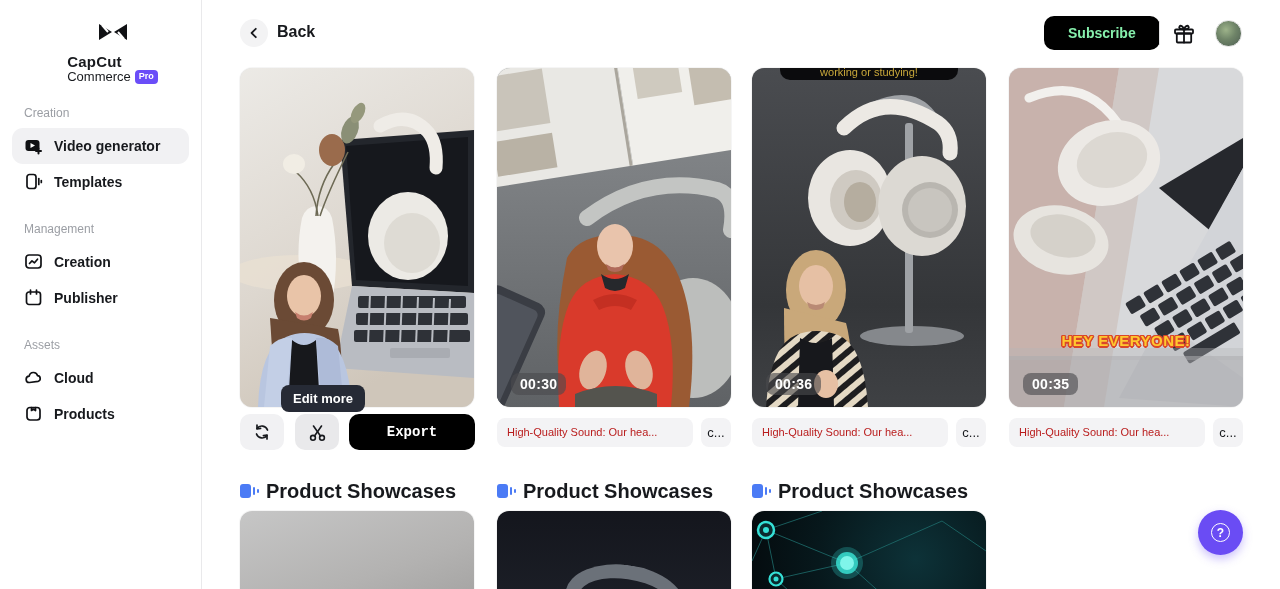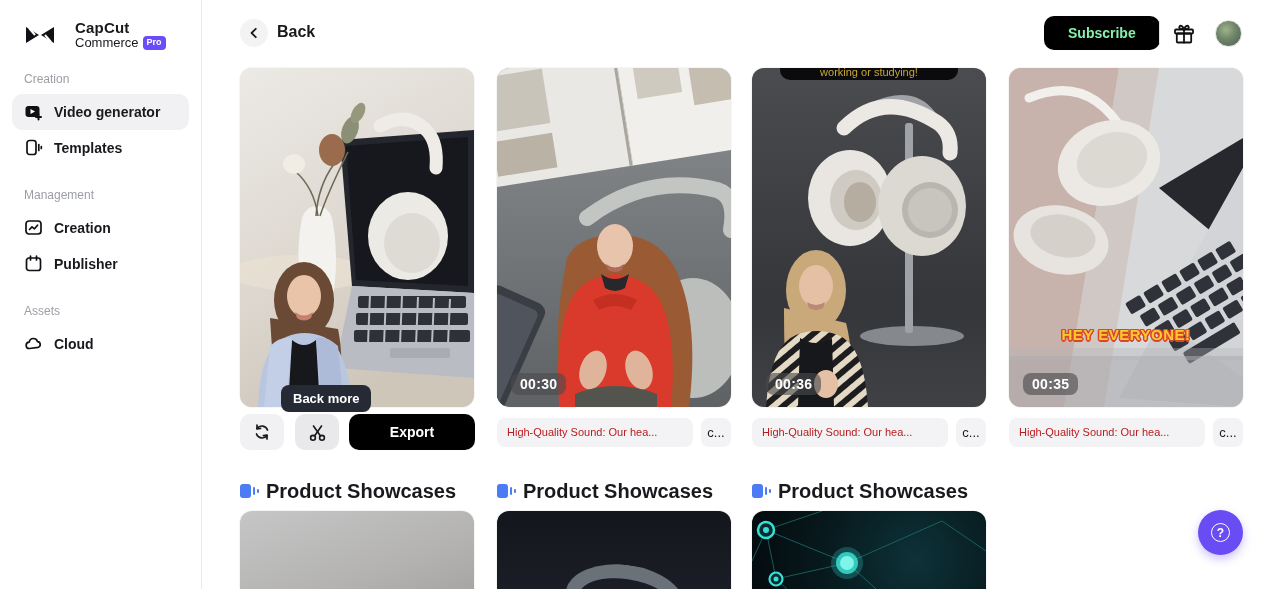"CapCut" .logo { flex-direction: none -> column; gap: 19px -> 10px }
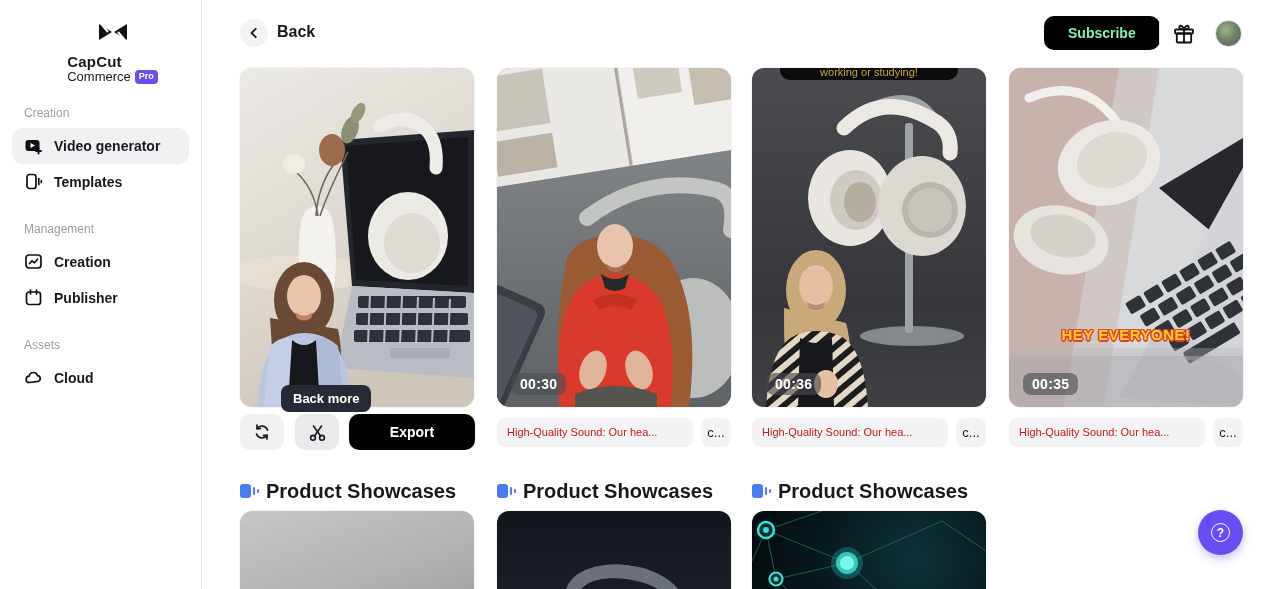"HEY EVERYONE!" .hey-overlay { top: 258px -> 264px }
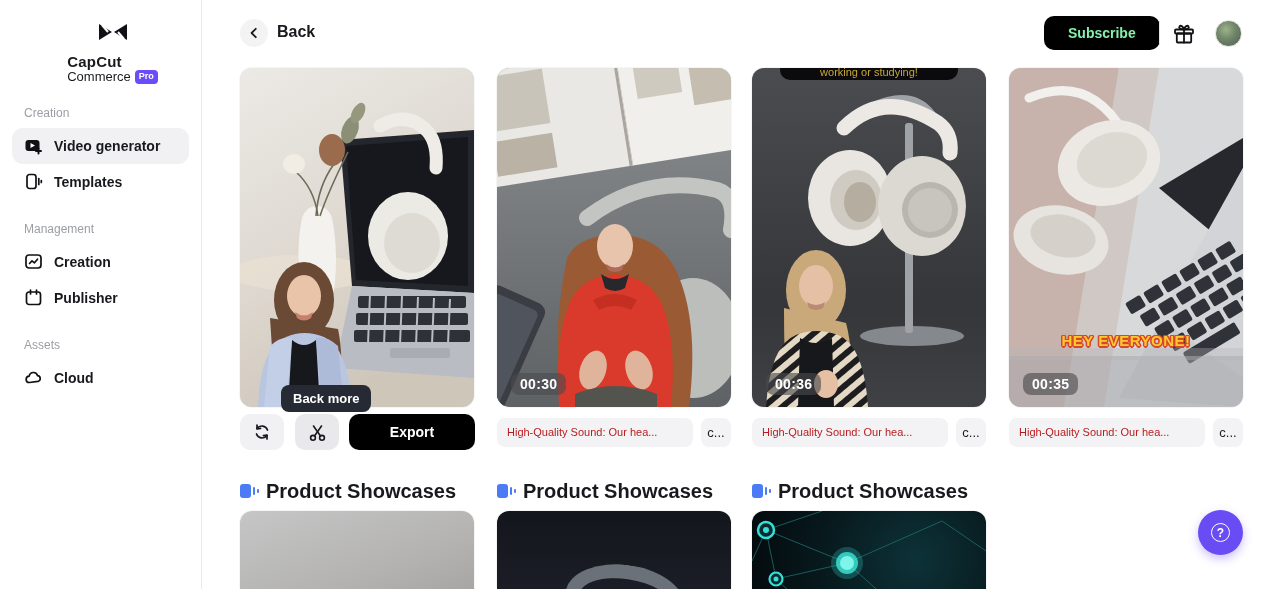"Back more" div.tooltip { text: Back -> Edit }
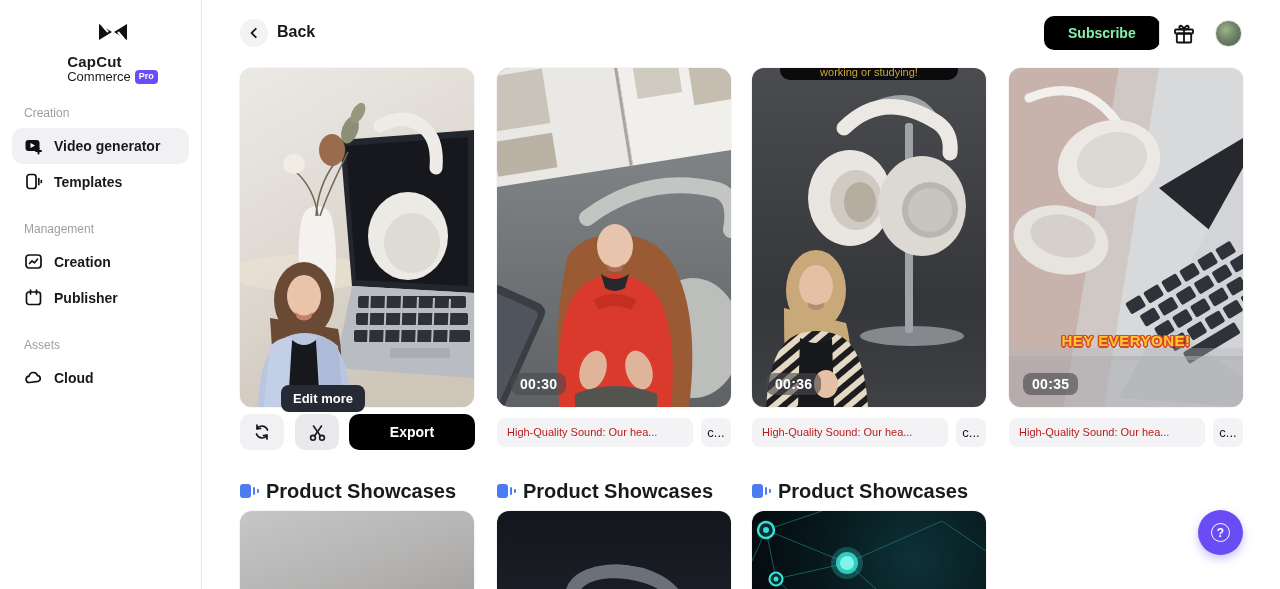"Products" div.nav-item { html: none -> <div> <svg> <rect></rect> <polyline></polyline> </svg> <span>Products</span> </div> }
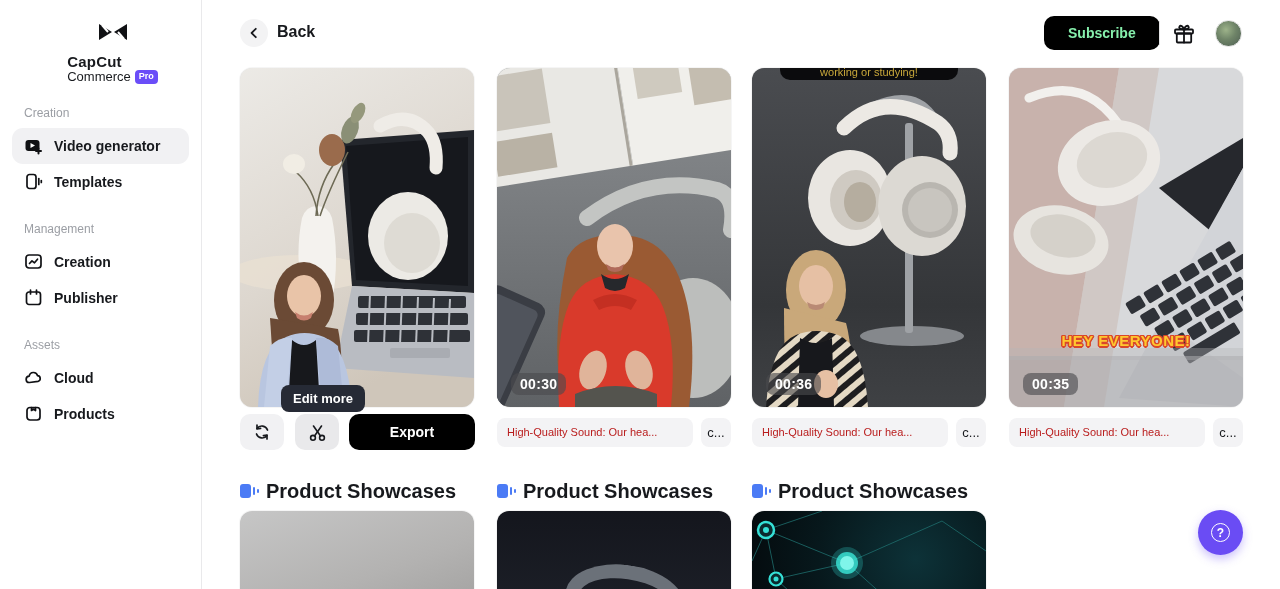"Export" .export-btn { font-family: Liberation Sans, sans-serif -> Liberation Mono, monospace }
